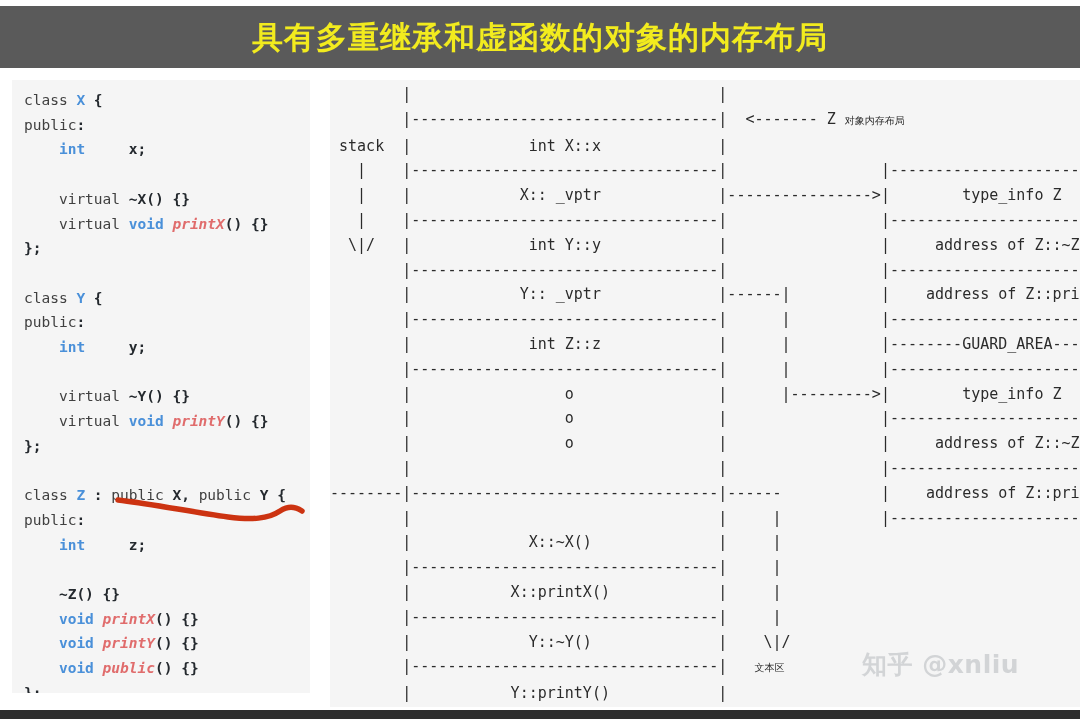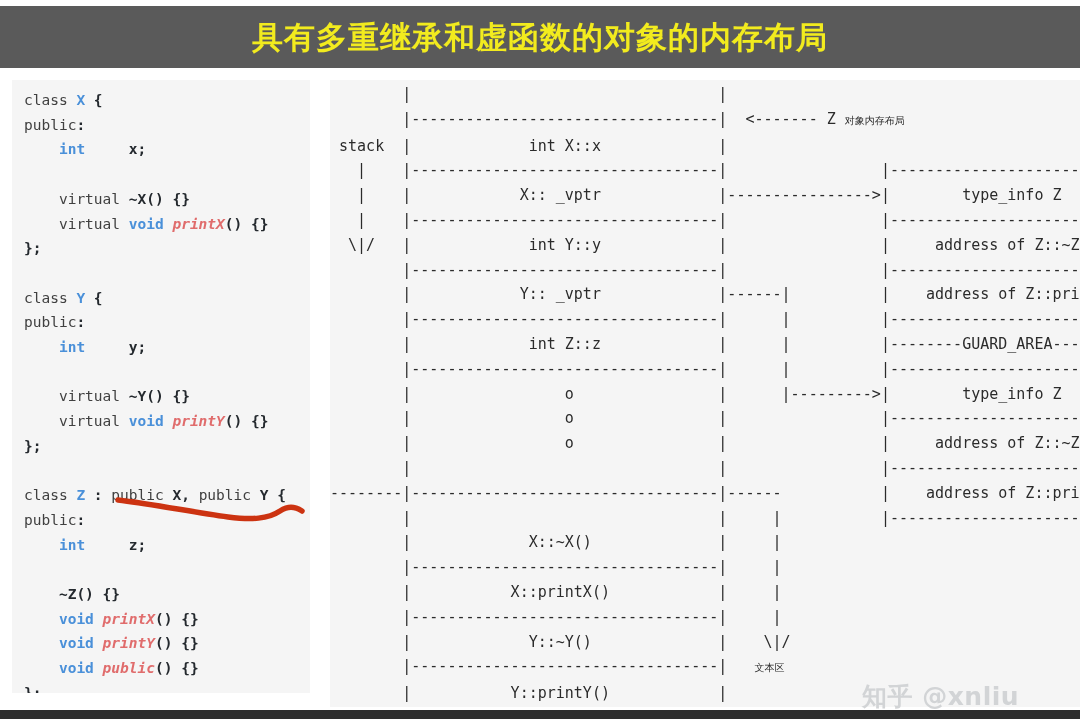"知乎 @xnliu" #watermark { margin-top: 32px -> none }
